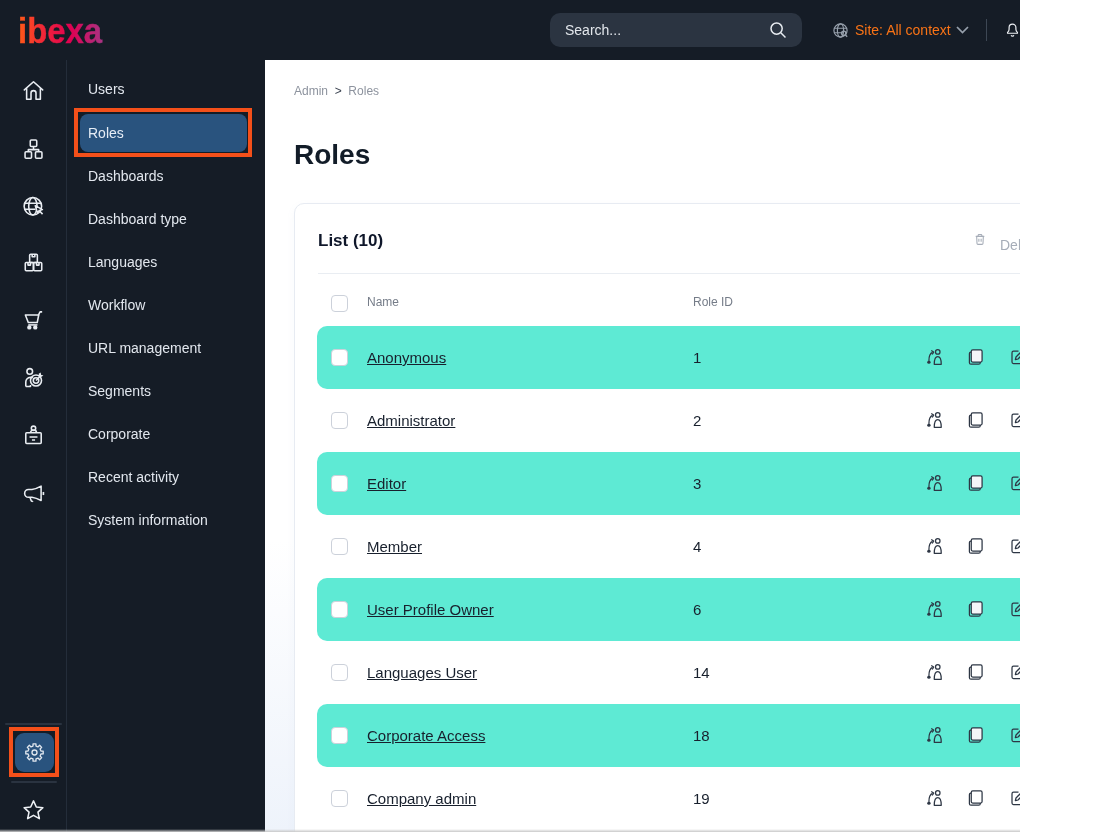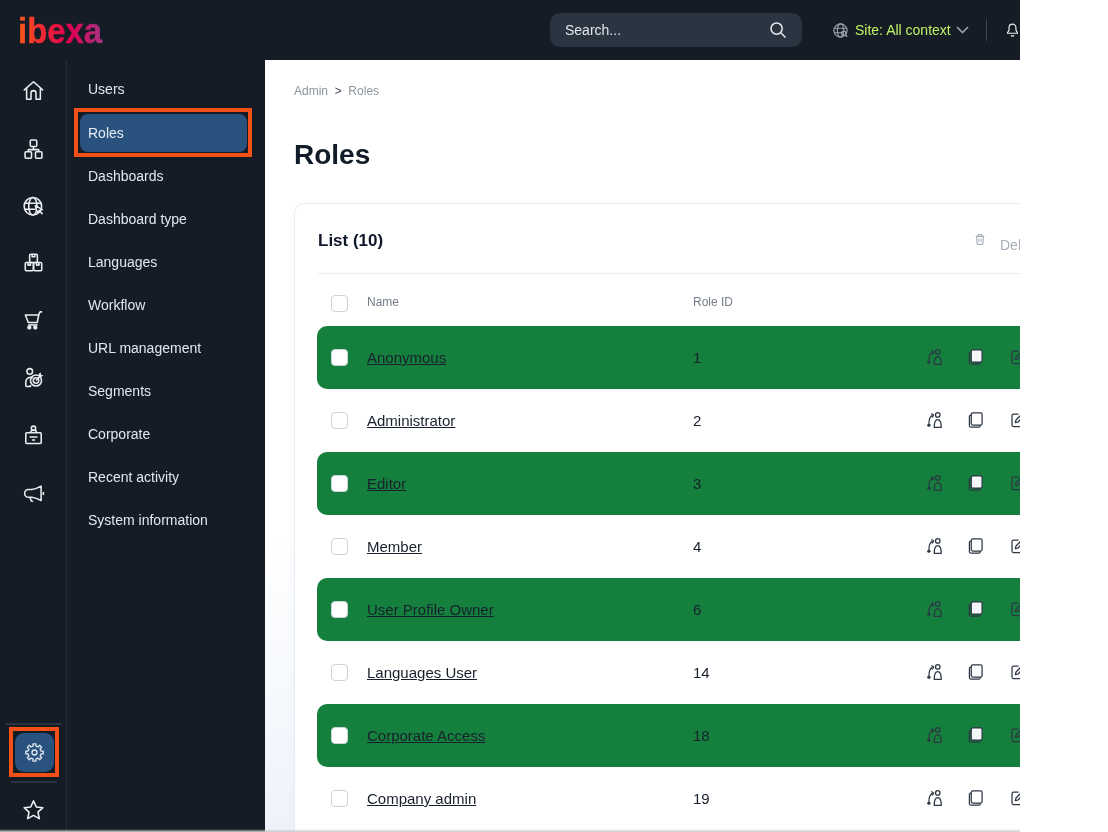"Site: All context" .sitectx { color: #bef264 -> #f97316 }
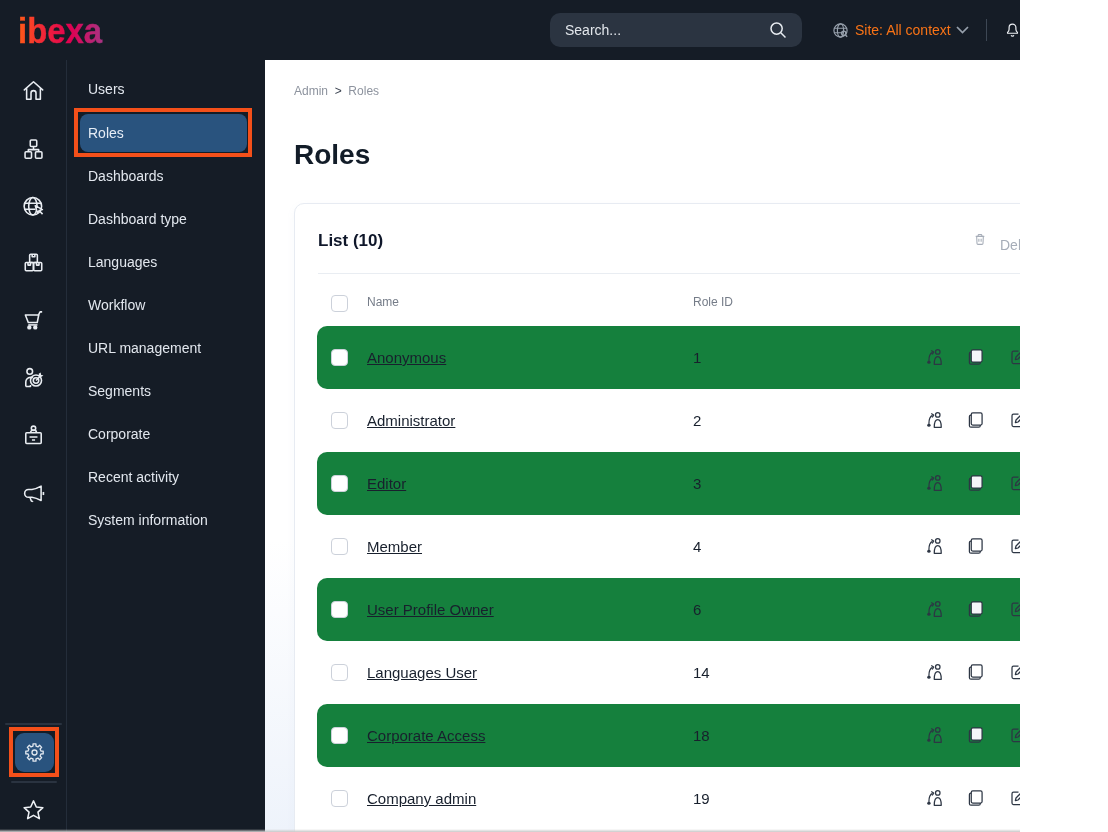"Anonymous" .row.g { background: #15803d -> #5eead4 }
